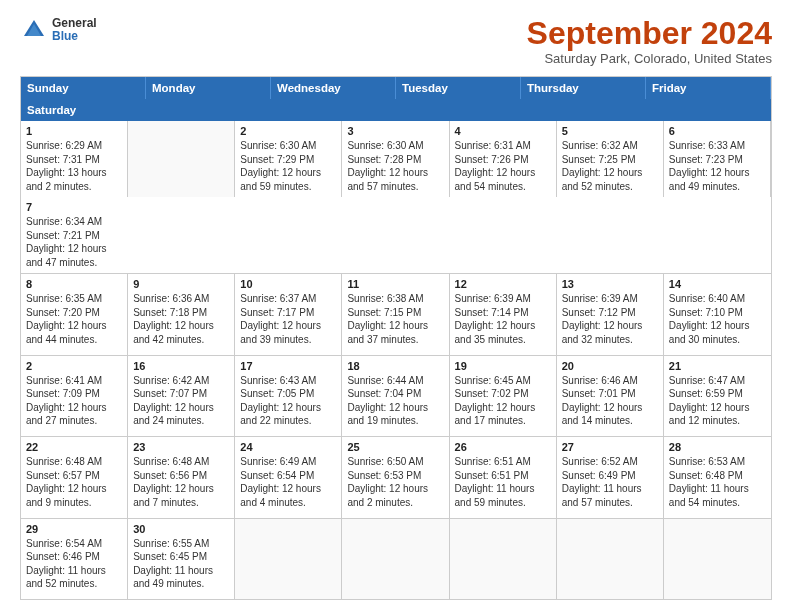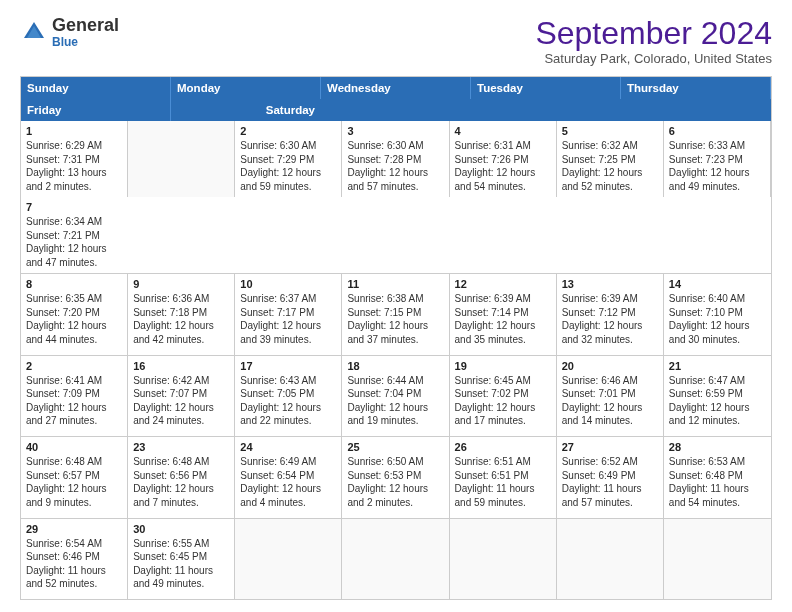"General" .logo-general { font-size: 18px -> 12px }
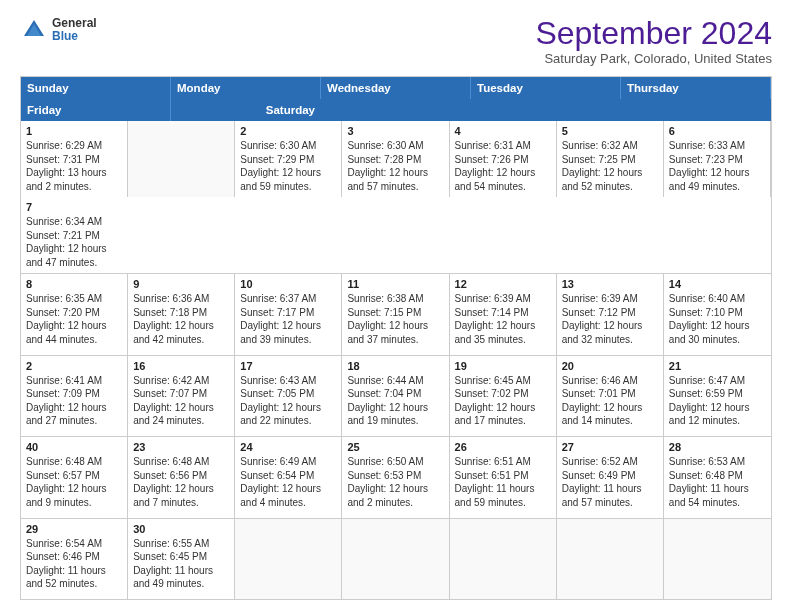"September 2024" .month-title { color: #4c1d95 -> #c2410c; font-weight: normal -> bold }
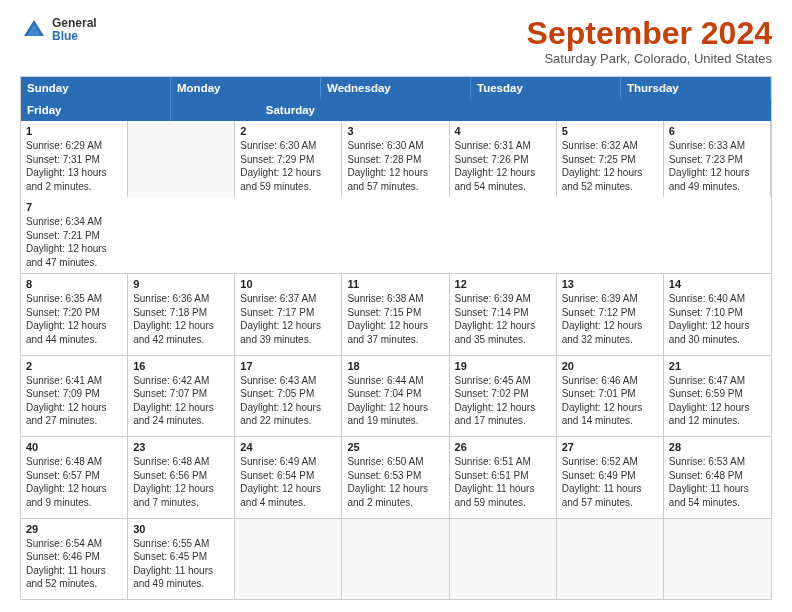"Sunday" .cal-header { grid-template-columns: repeat(5, 1fr) -> repeat(6, 1fr) }
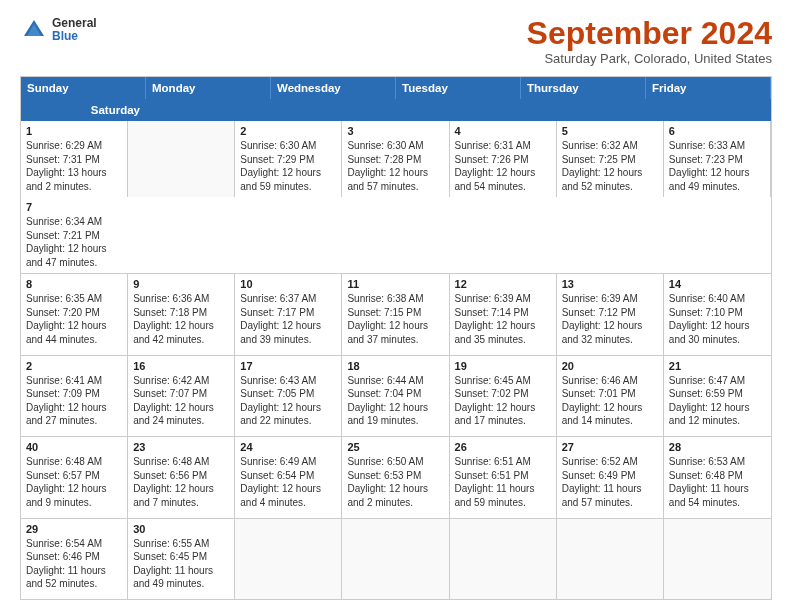"Saturday" .cal-header-cell:last-child { text-align: right -> none }
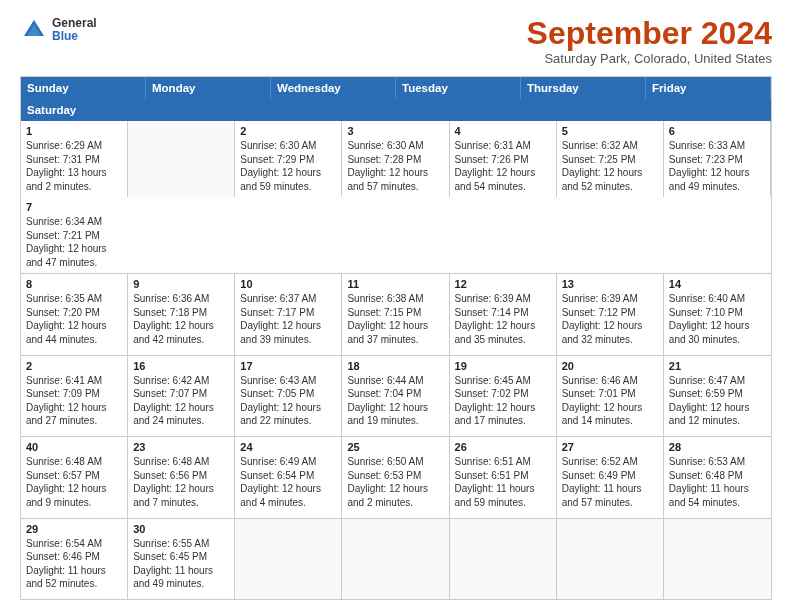"40" span.day-num { text: 40 -> 22 }
